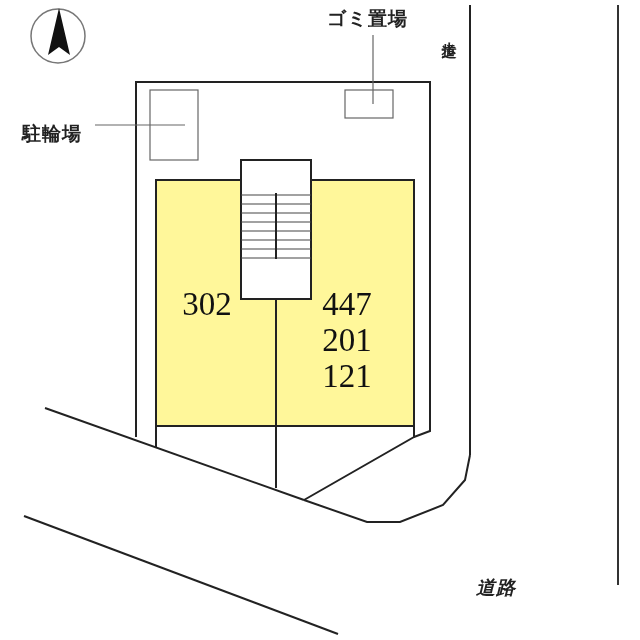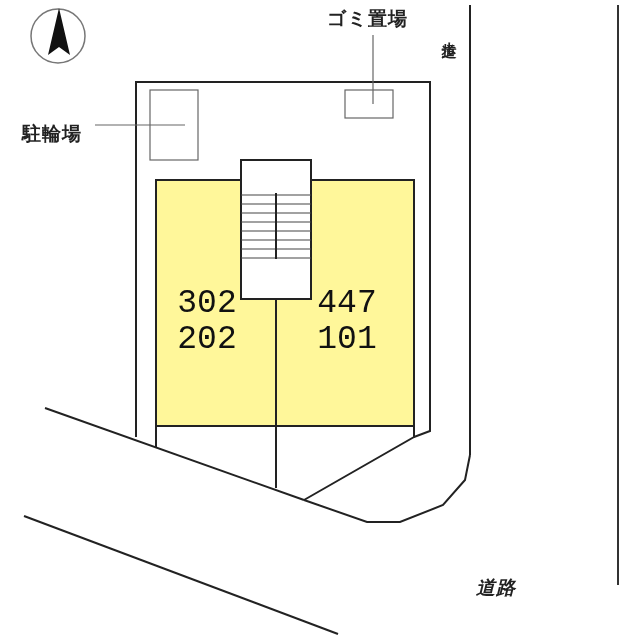"302" .unit { font-family: Liberation Mono, monospace -> Liberation Serif, serif }
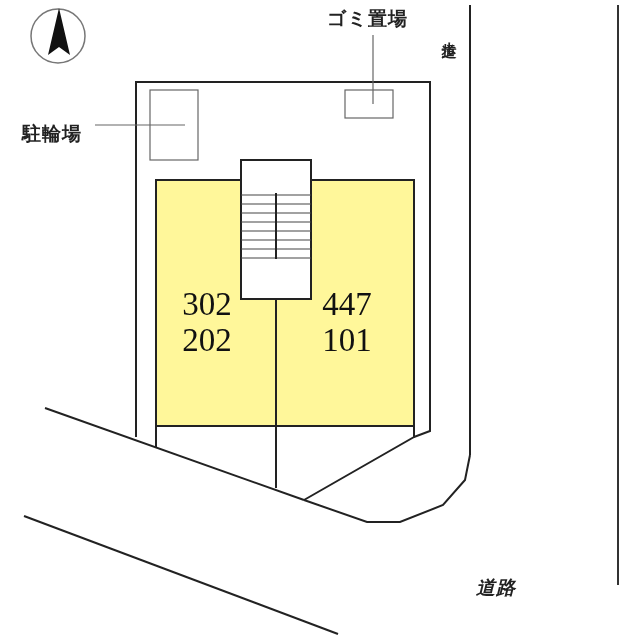"202" span { html: <span>202</span> -> none }
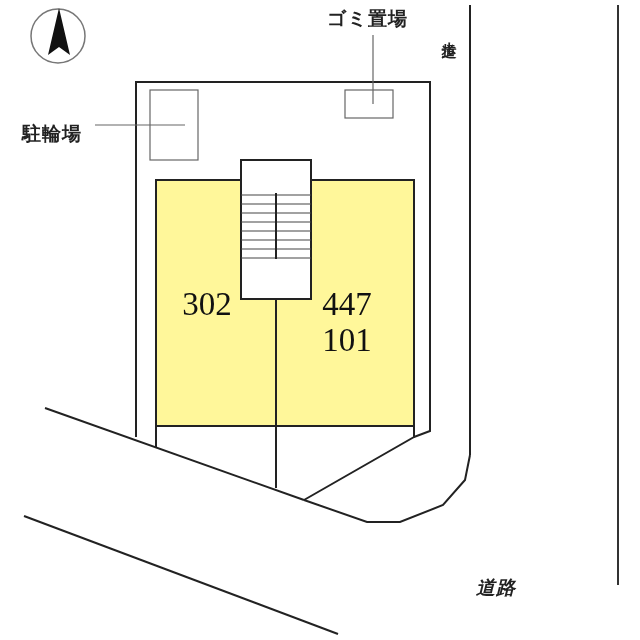"201" span { html: none -> <span>201</span> }
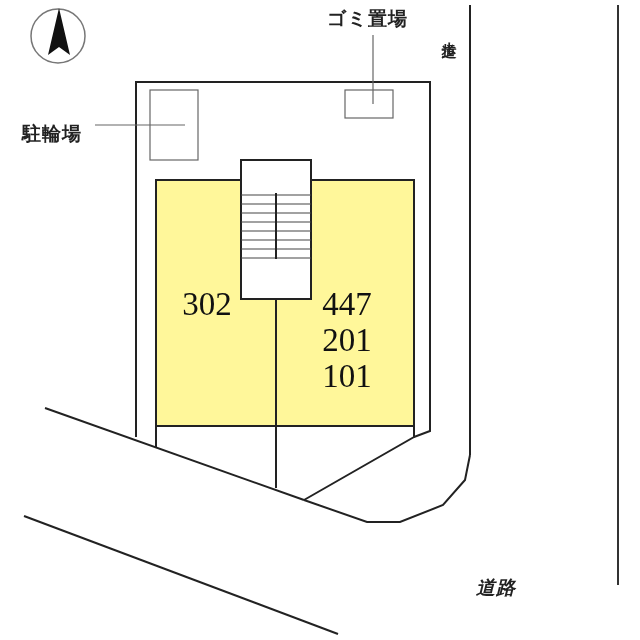"101" span { text: 101 -> 121 }
